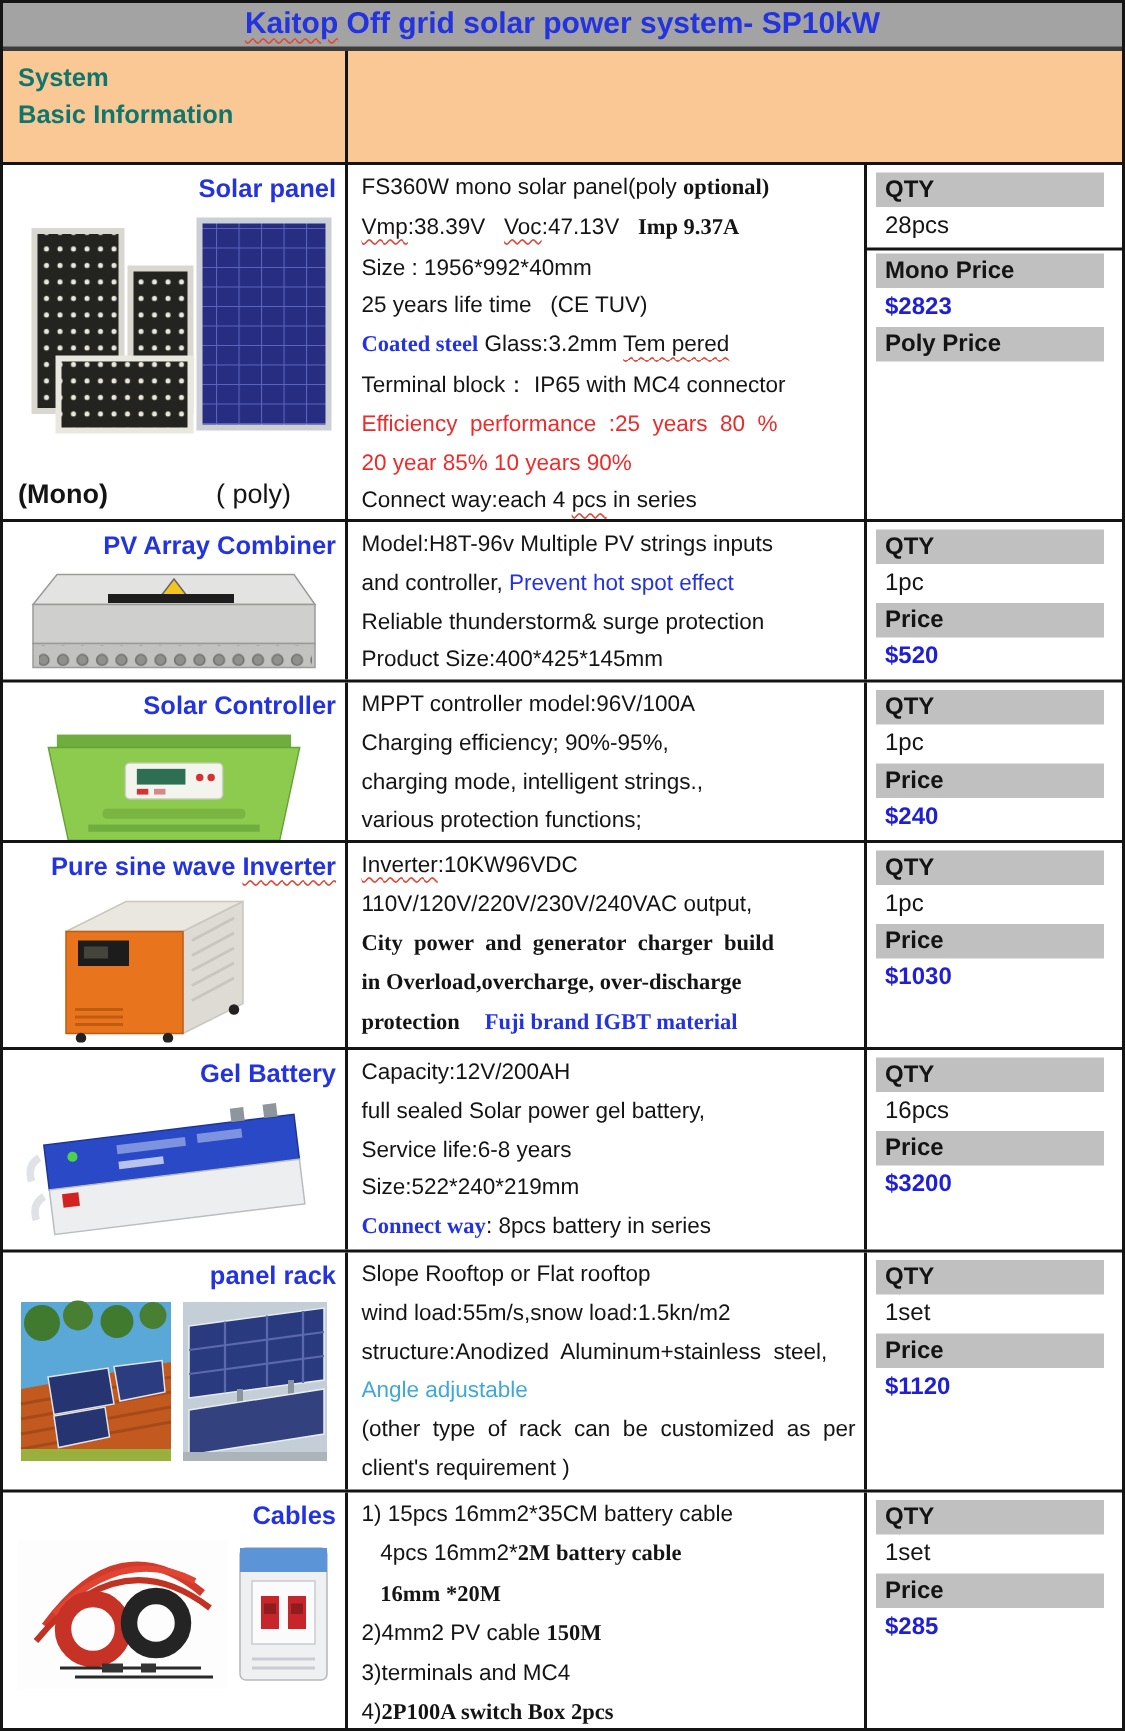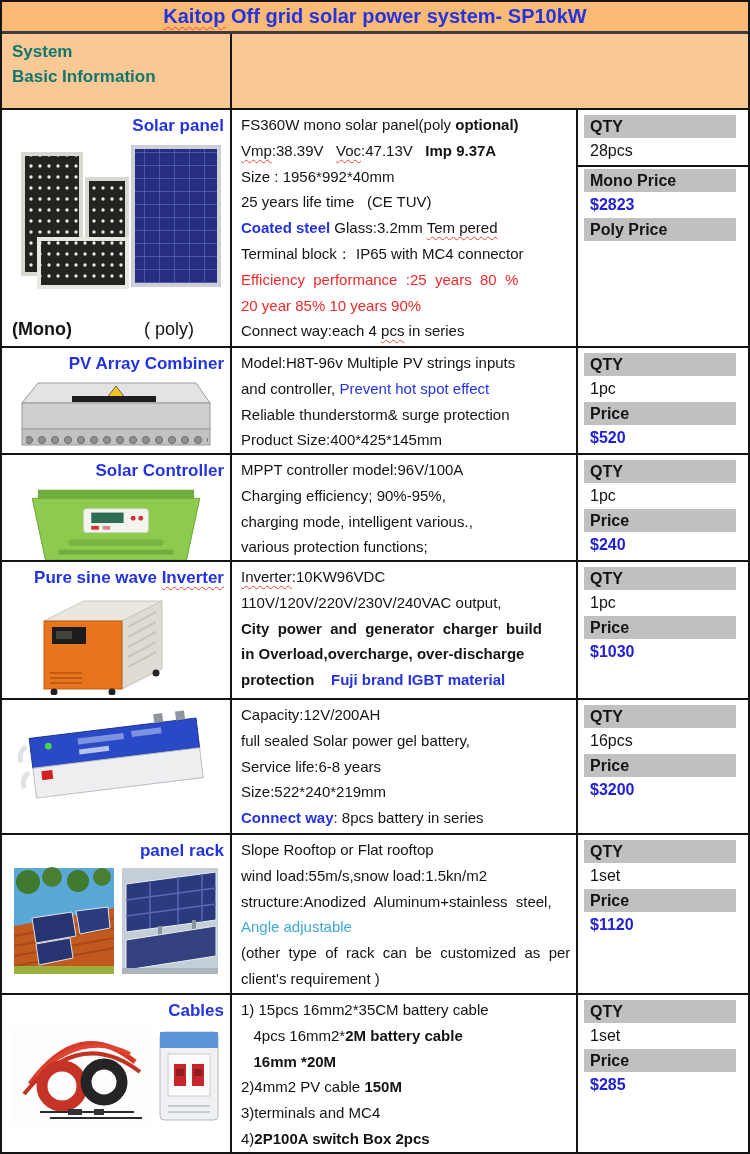"Kaitop Off grid solar power" .title-row { background: #fdba74 -> #a3a3a3 }
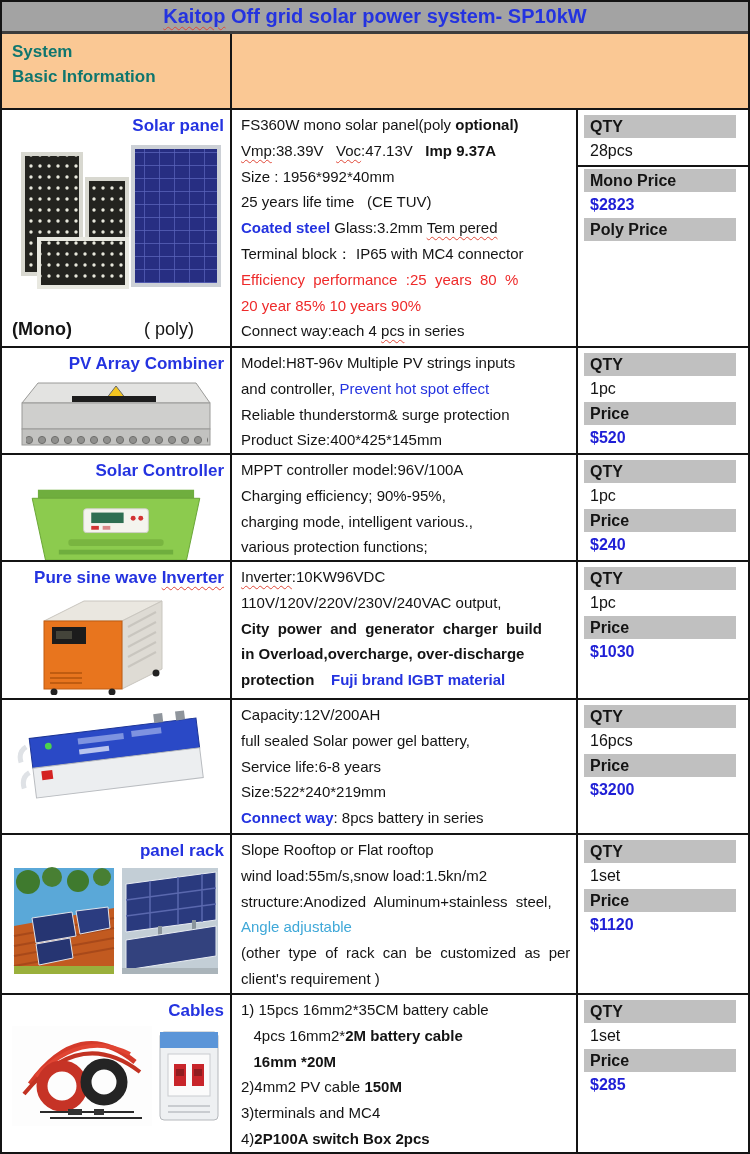"optional)" .b { font-family: none -> Liberation Serif, serif }
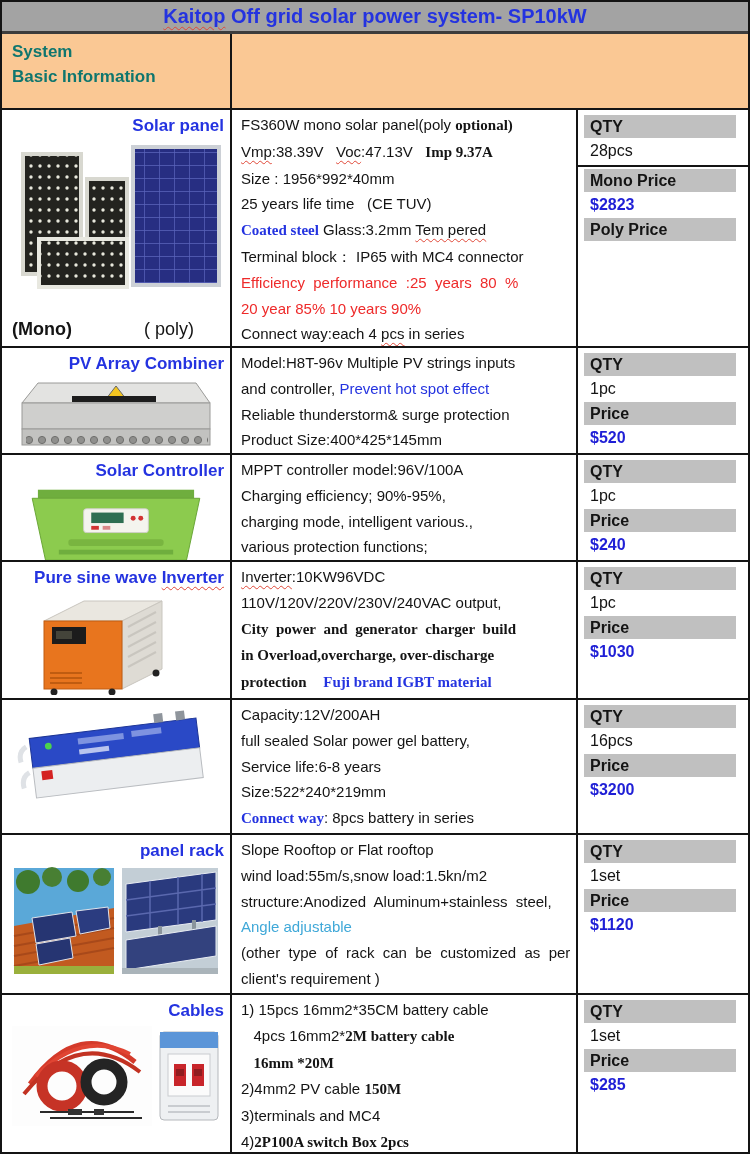"charging mode, intelligent various.," span { text: various -> strings }
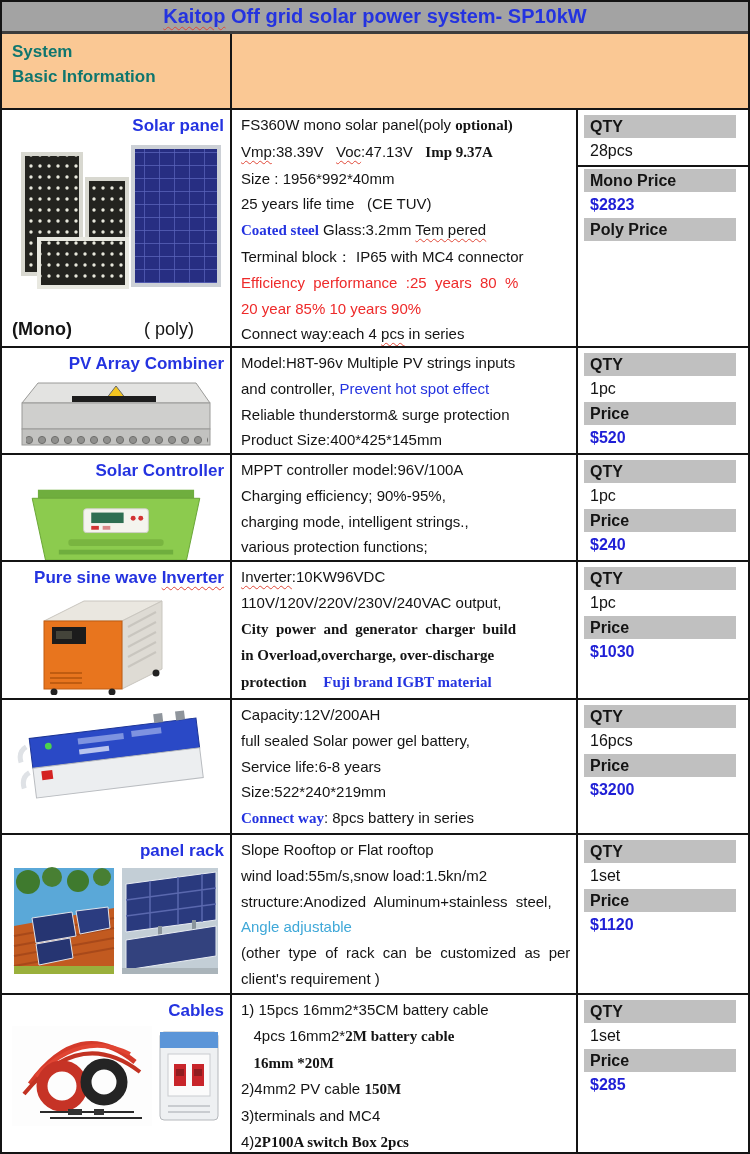"Gel Battery" div.heading { html: none -> <div><span>Gel Battery</span></div> }
